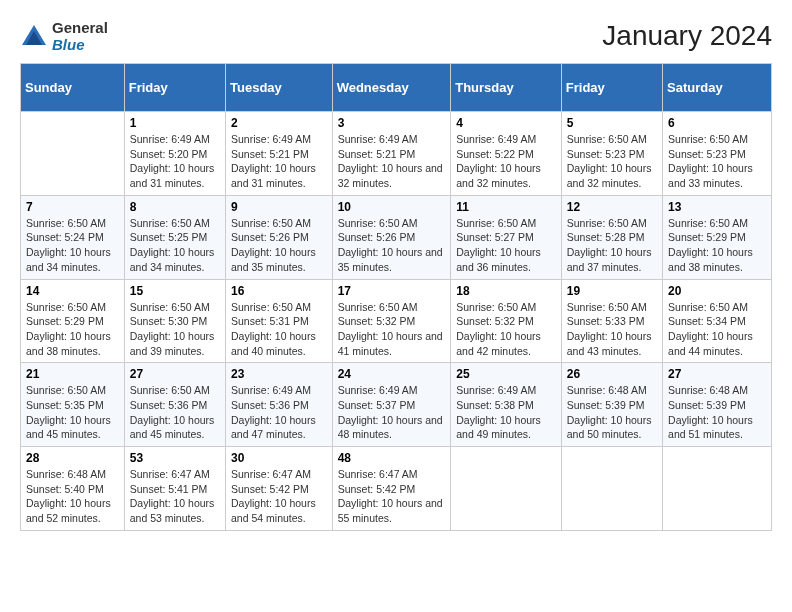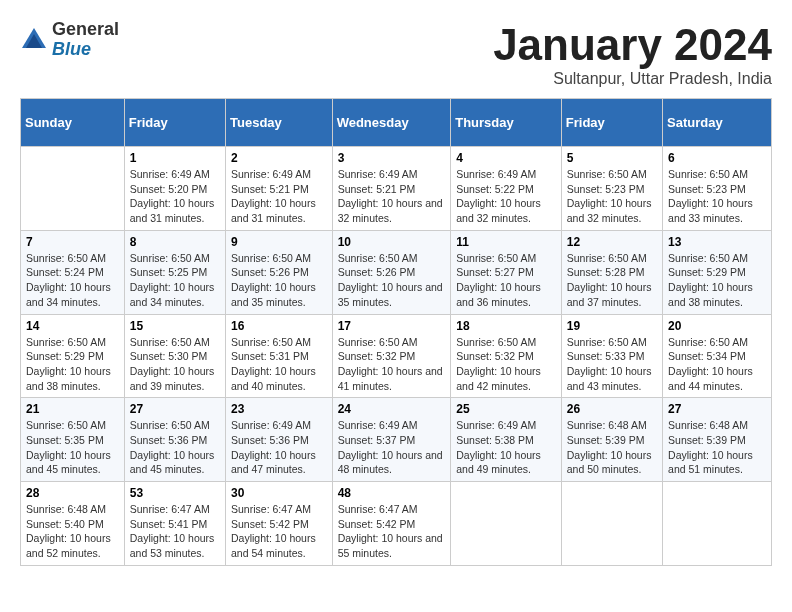"General" .logo-text { font-size: 18px -> 15px }
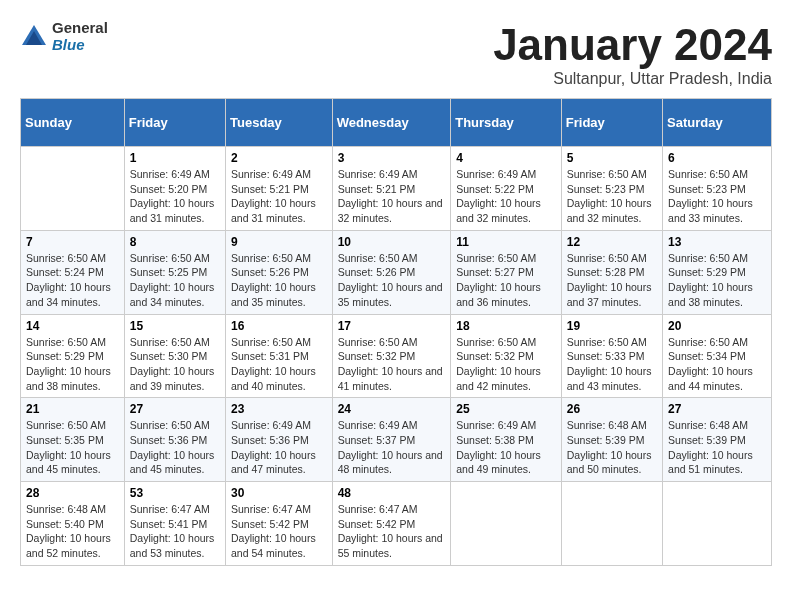"January 2024" .title-block h1 { font-size: 44px -> 28px; font-weight: bold -> normal }
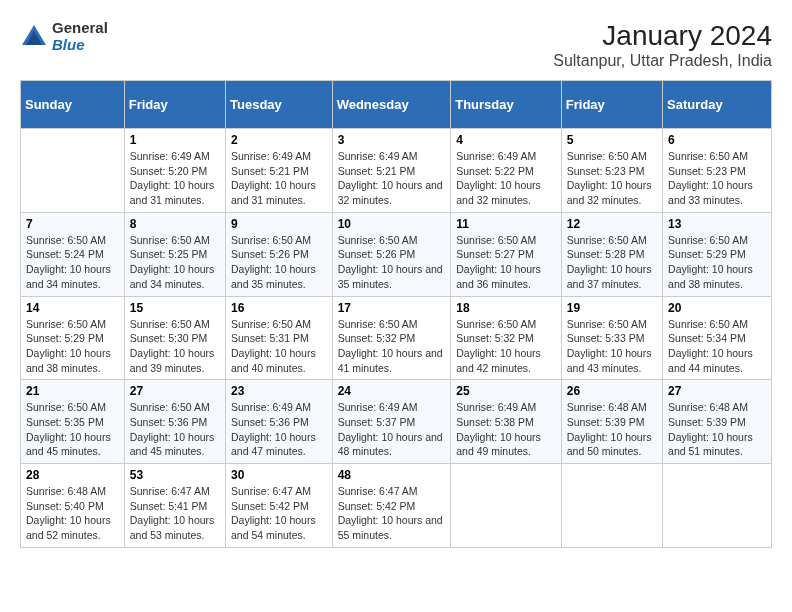"Sultanpur, Uttar Pradesh, India" h2 { html: <h2>Sultanpur, Uttar Pradesh, India</h2> -> none }
